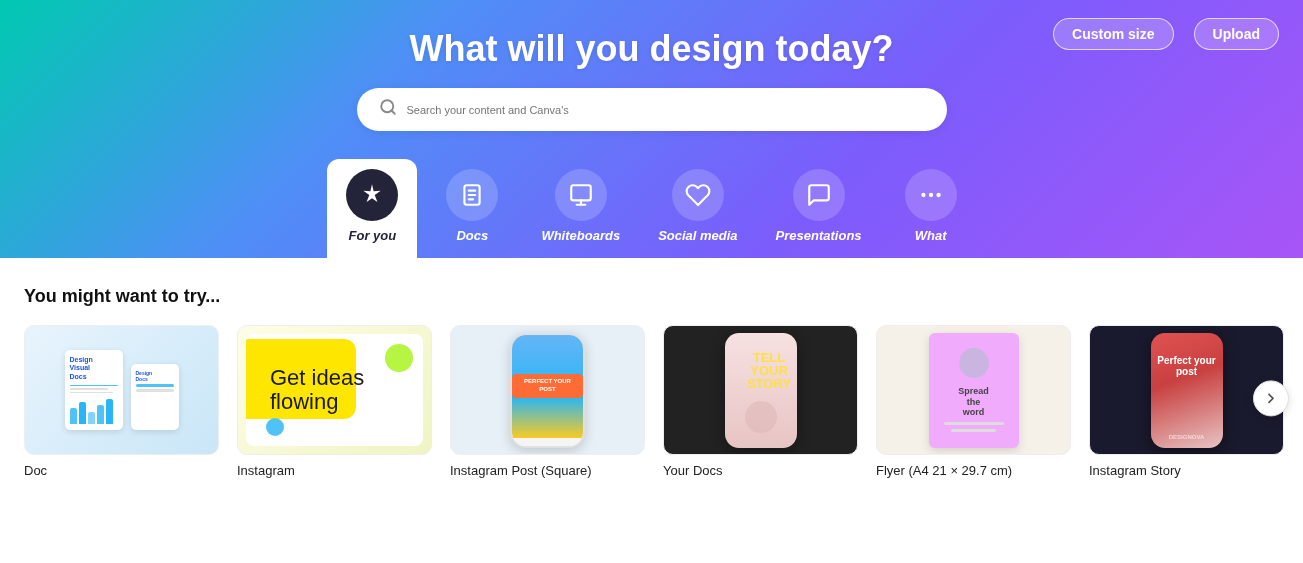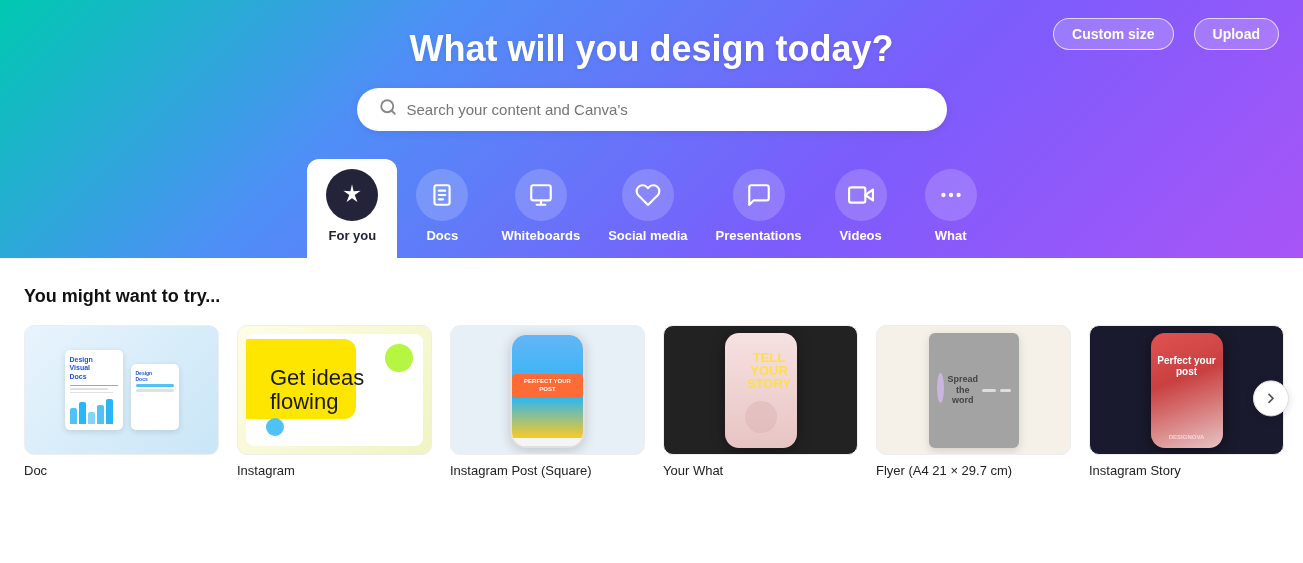"Search your content and Canva's" .search-bar input { font-size: 15px -> 11px }
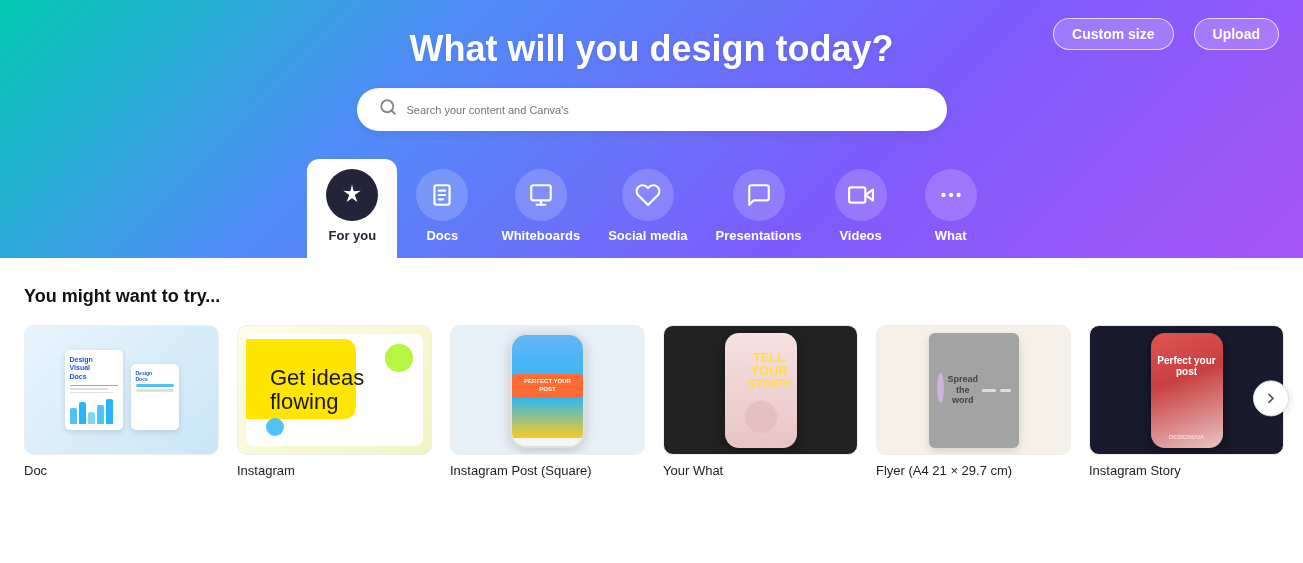"For you" .nav-icons { font-style: none -> italic; gap: 0 -> 10px }
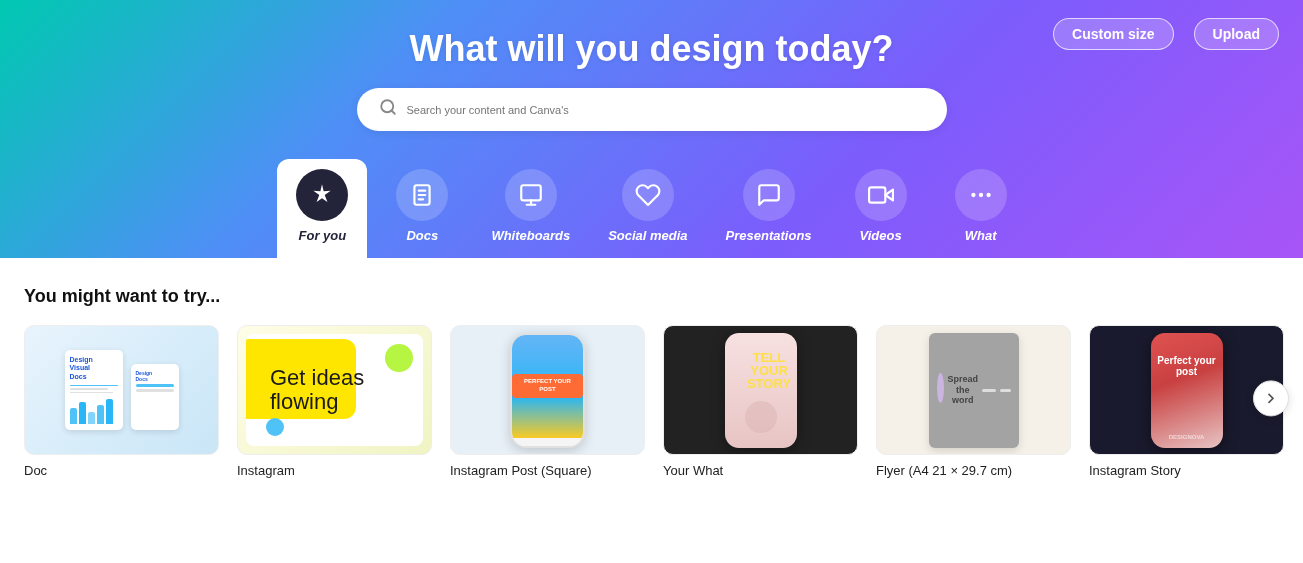"Videos" div.nav-item { html: <div> <div> <svg> <polygon></polygon> <rect></rect> </svg> </div> <span>Videos</span> </div> -> none }
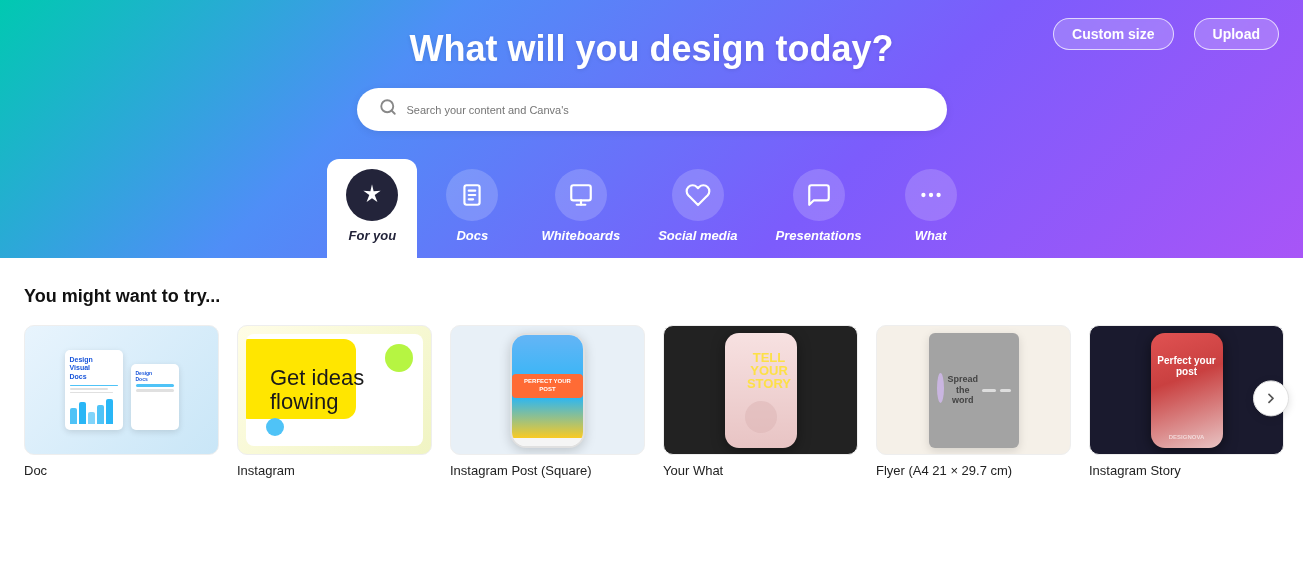"Spread" .flyer-card { background: #a3a3a3 -> #f0abfc; flex-direction: row -> column }
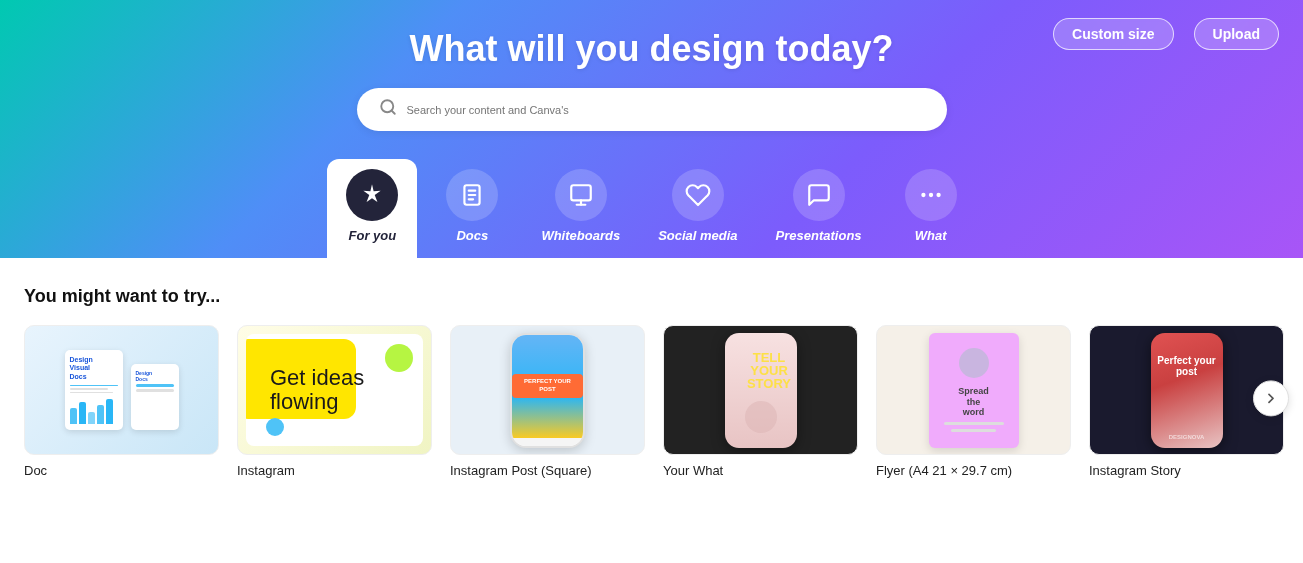"Your What" span.card-label { text: What -> Docs }
